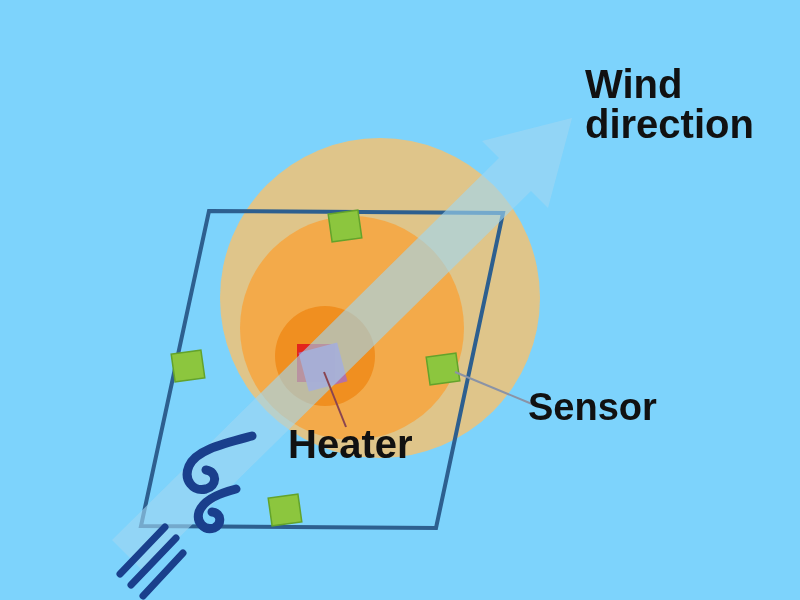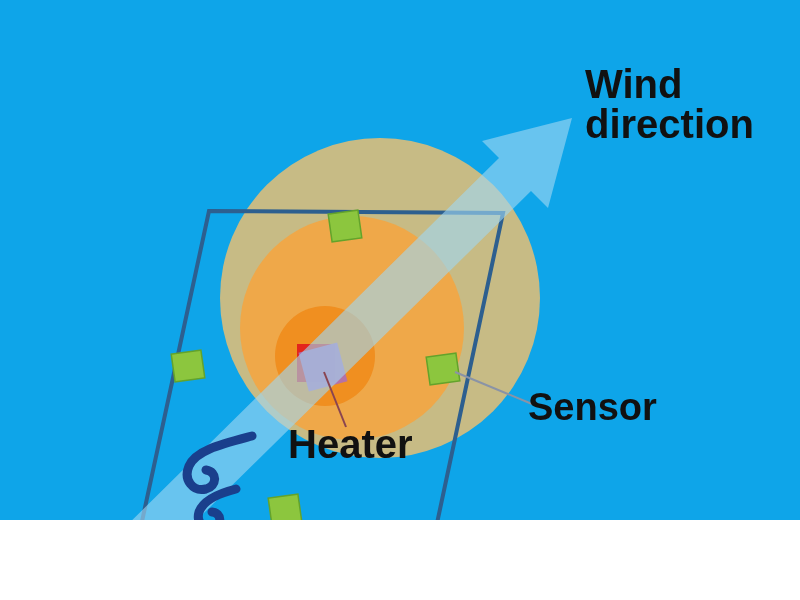"Wind" #stage { background: #0ea5e9 -> #7dd3fc; height: 520px -> 600px }
